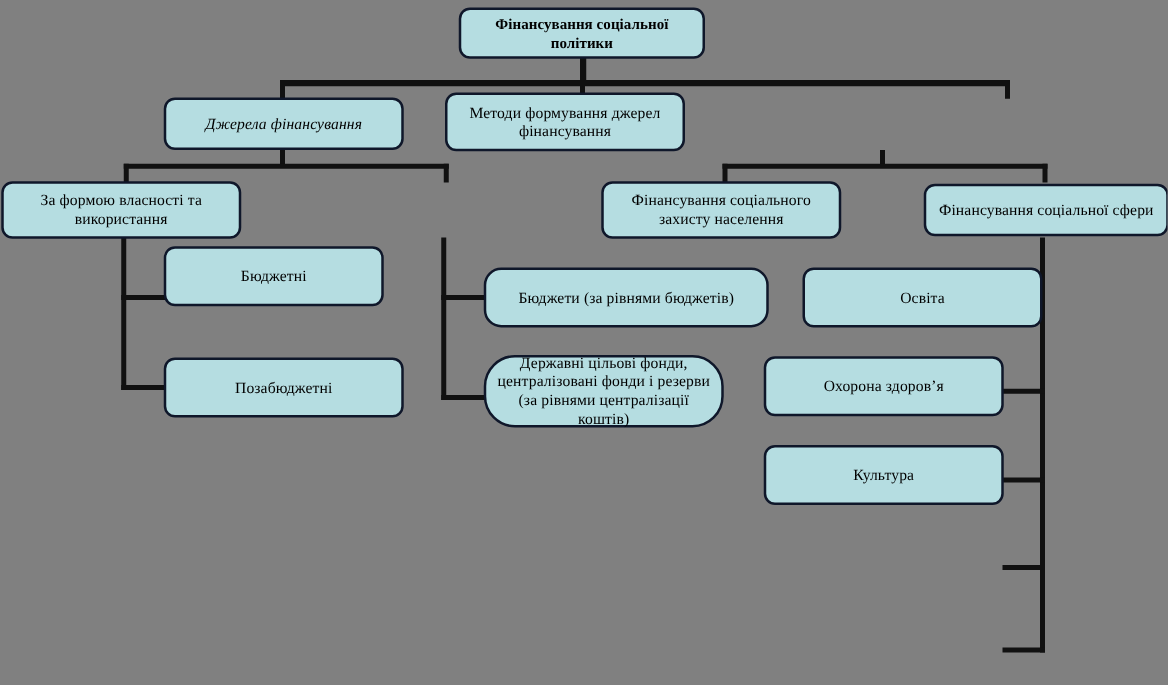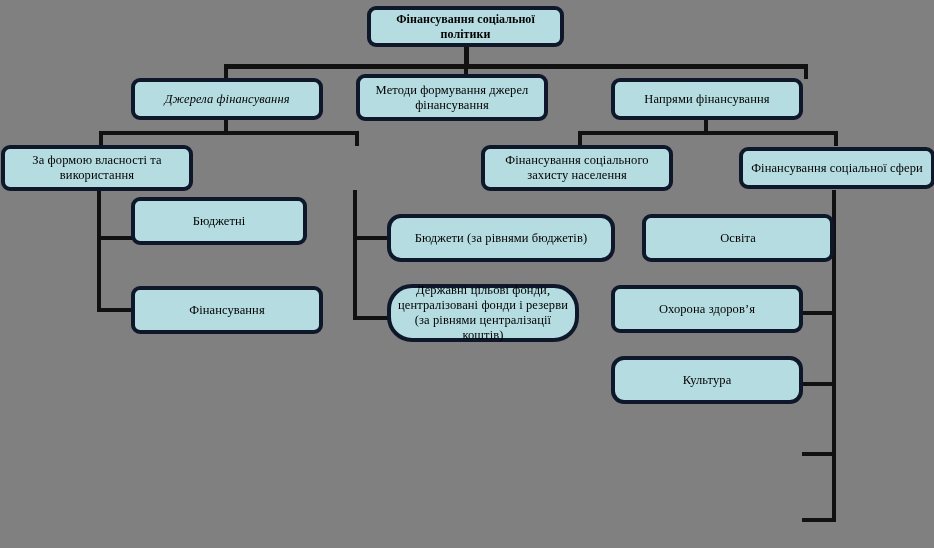"Фінансування соціальної політики" .node { border: 4px solid #0f172a -> 2px solid #0f172a }
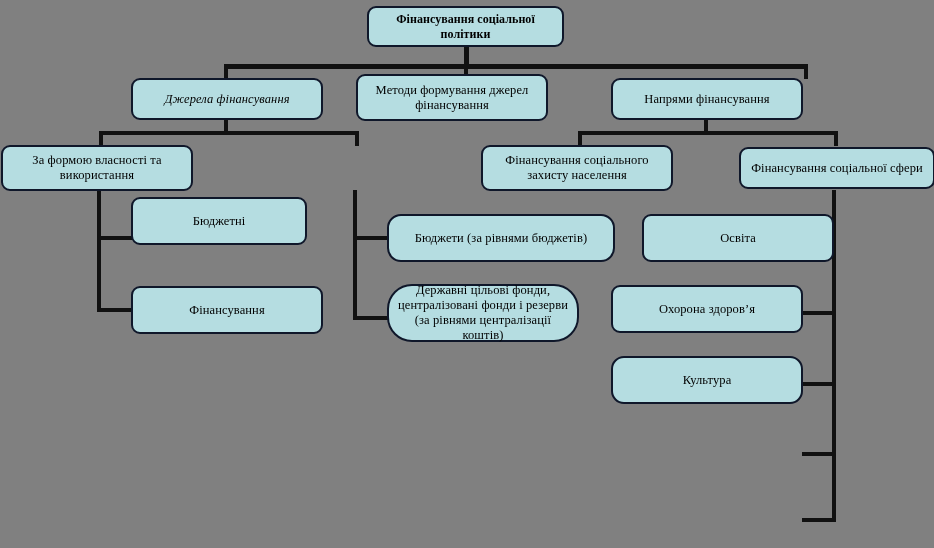"Напрями фінансування" div.node { html: <div> <span>Напрями фінансування</span> </div> -> none }
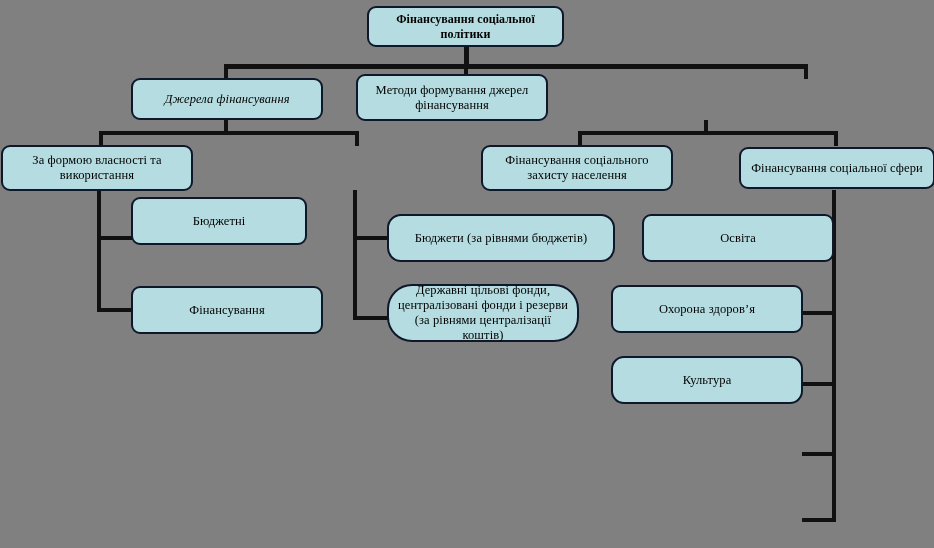"Фінансування" span.label { text: Фінансування -> Позабюджетні }
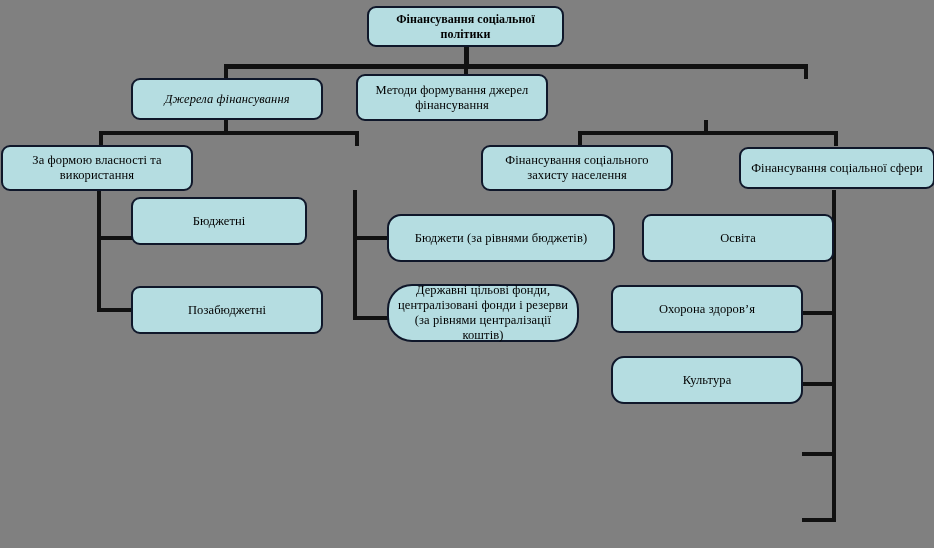"Культура" div.node { border-radius: 13px -> none }
